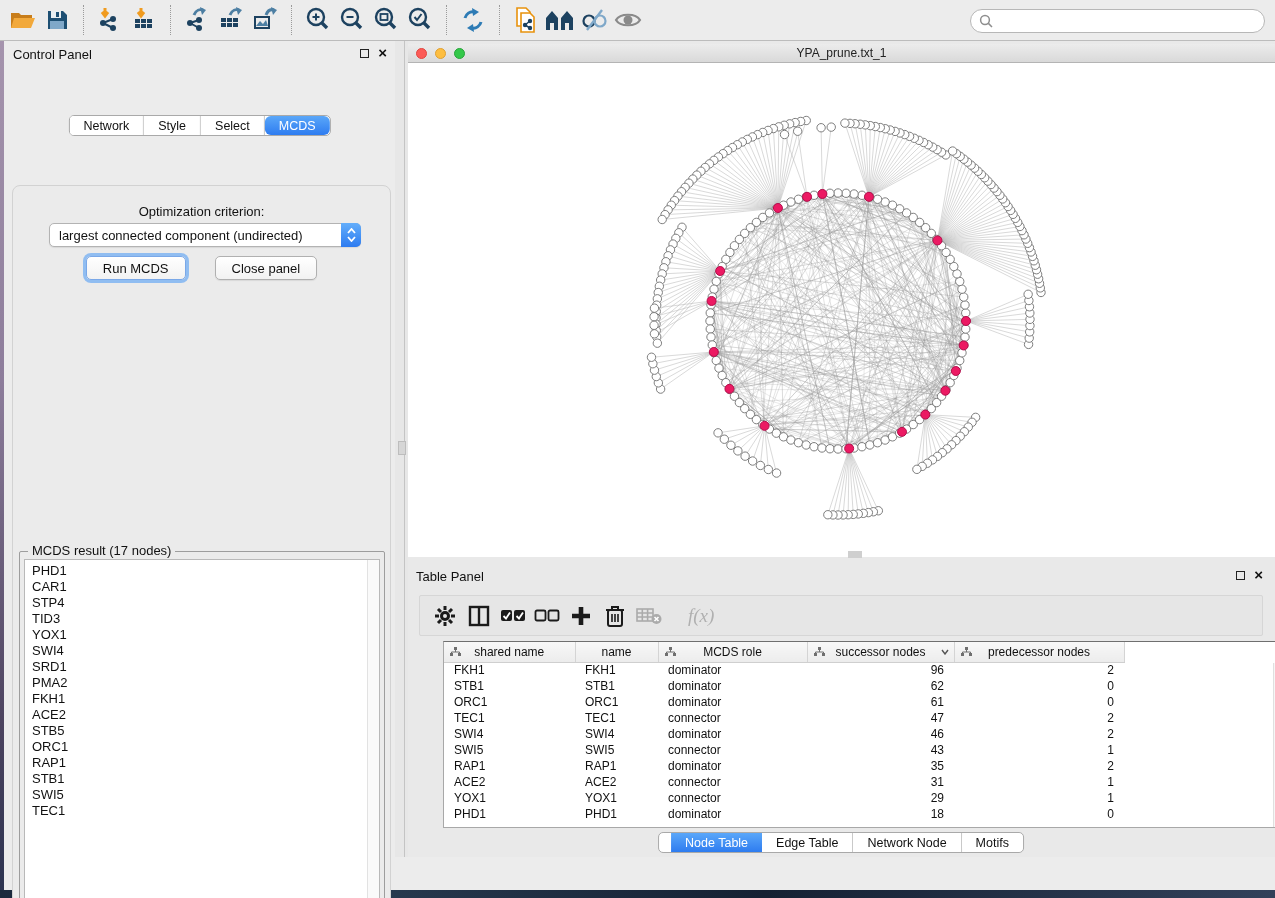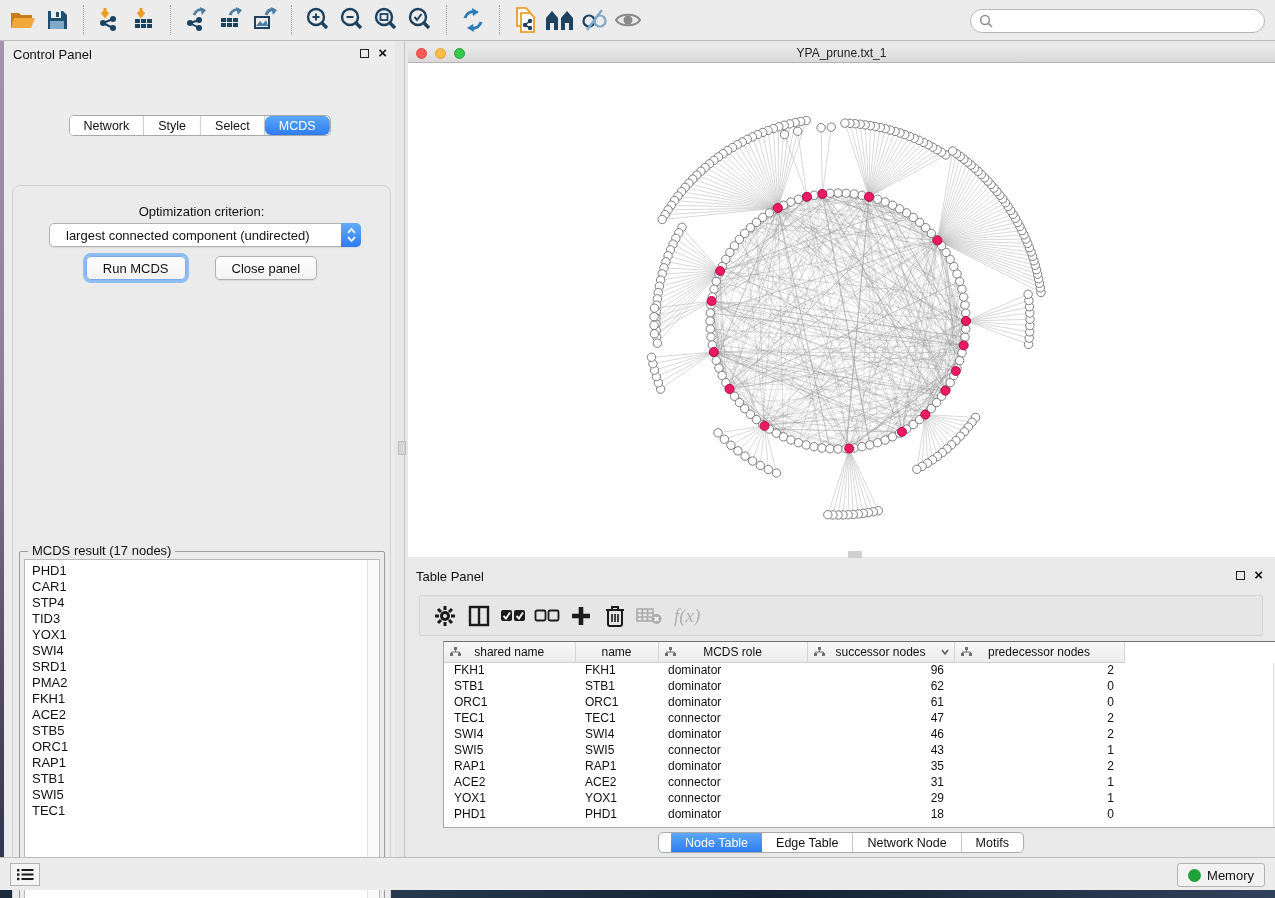"largest connected component (undirected)" .dropdown .dd-text { padding-left: 16px -> 9px }
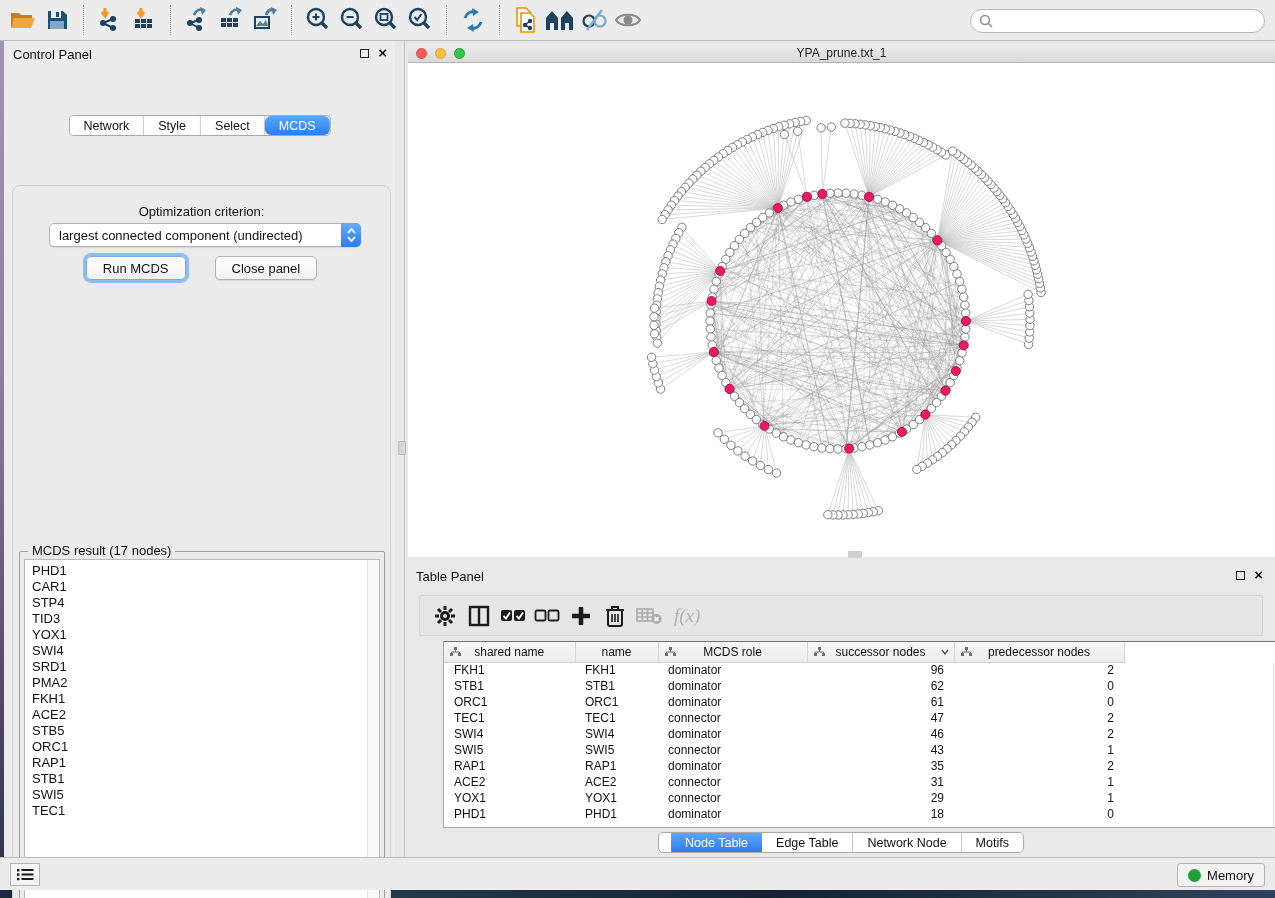"f(x)" .fx-label { margin-left: 6px -> 20px }
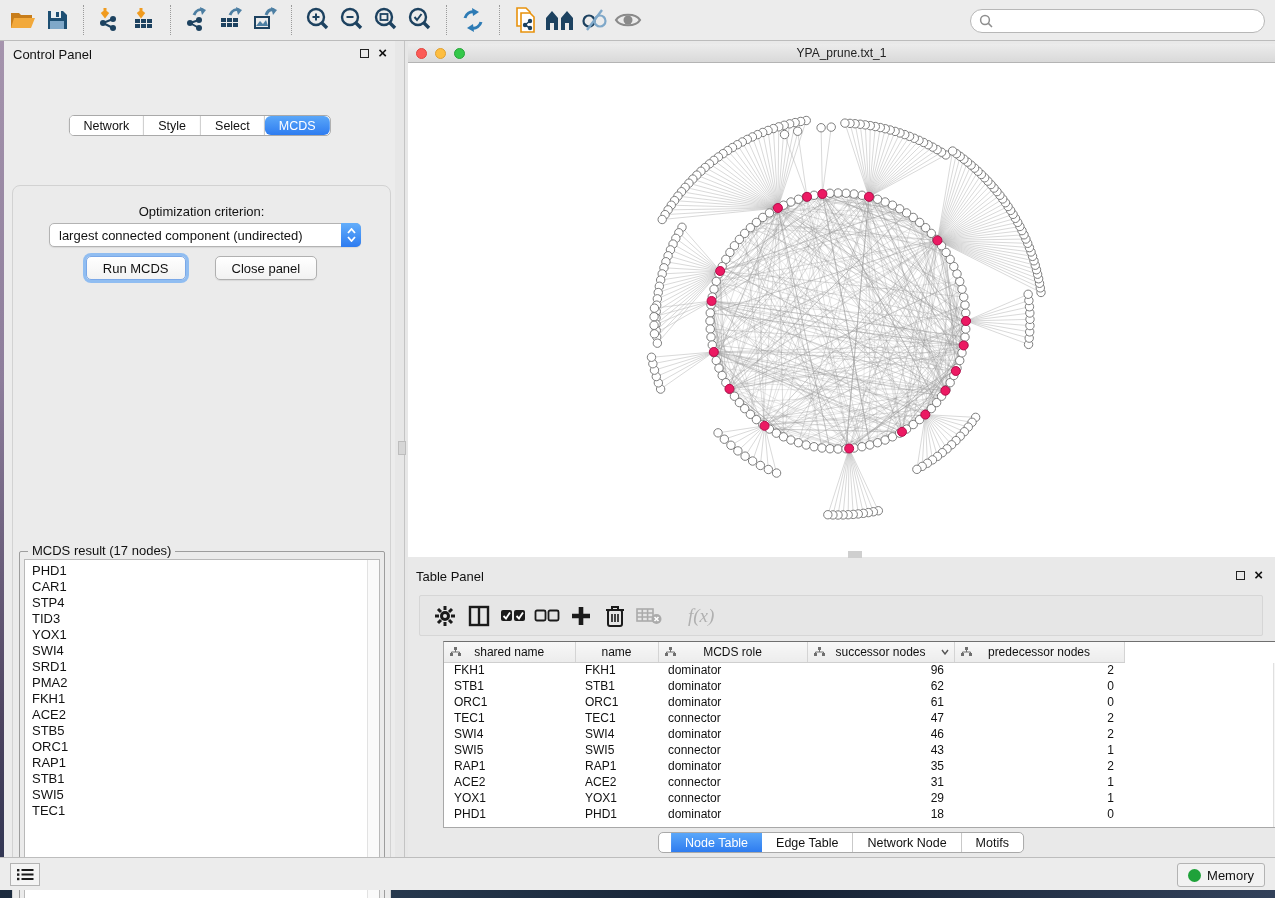"Memory" div.statusbar { html: <div> <div> <span> <svg> <g> <path></path> </g> <g> <rect></rect> <rect></rect> <rect></rect> </g> </svg> </span> </div> <div> <span></span> <span>Memory</span> </div> </div> -> none }
